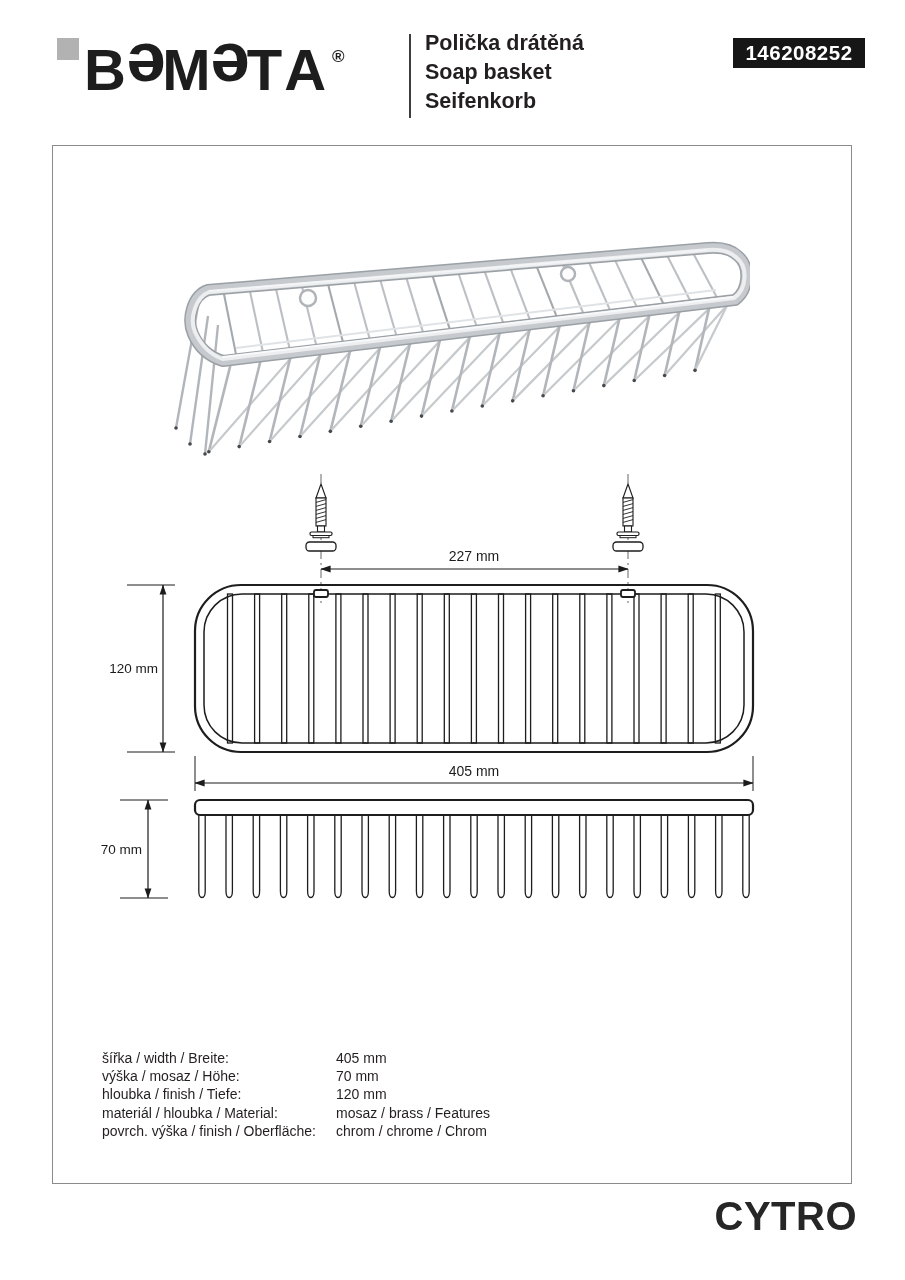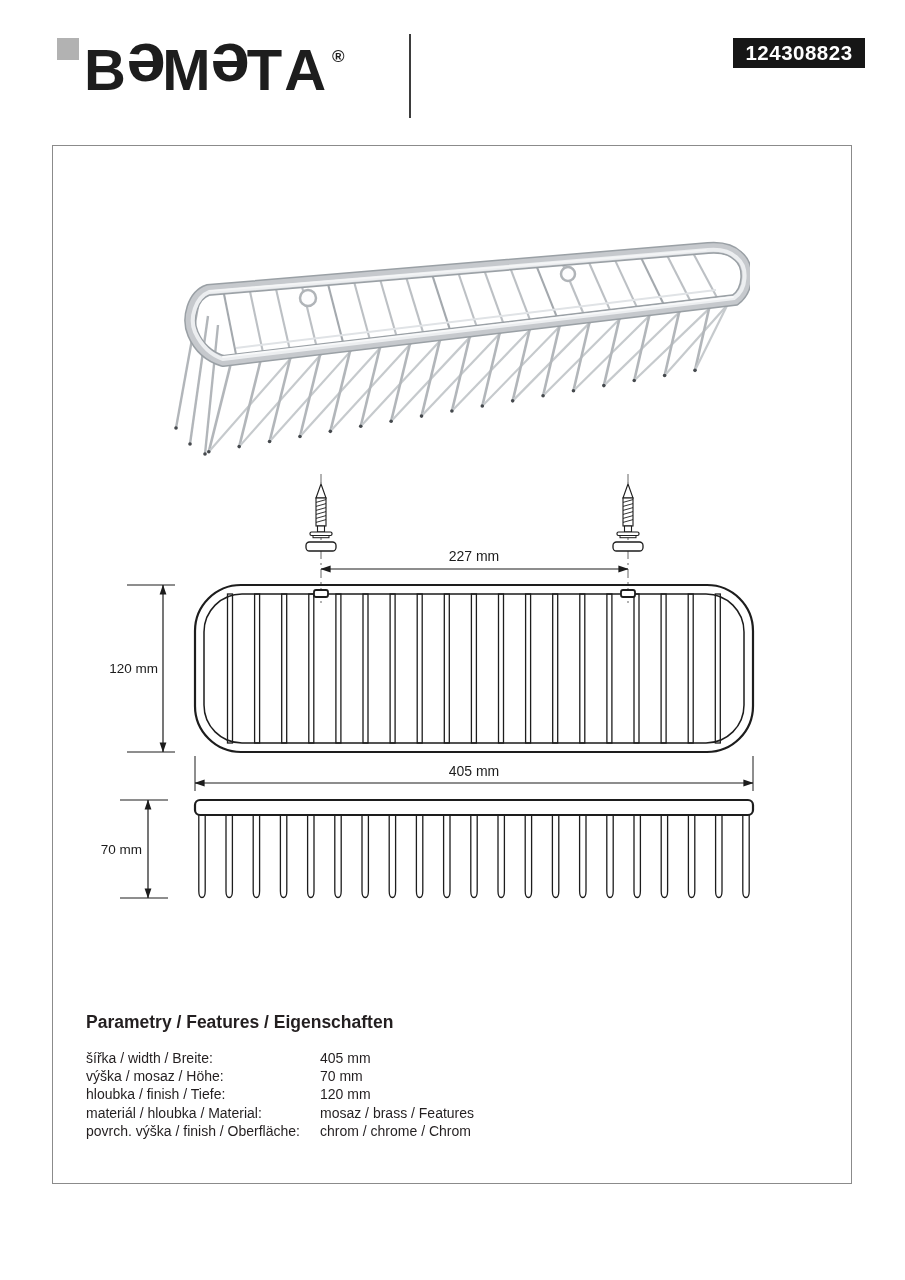"Polička drátěná" div.titles { html: none -> <div> <div>Polička drátěná</div> <div>Soap basket</div> <div>Seifenkorb</div> </div> }
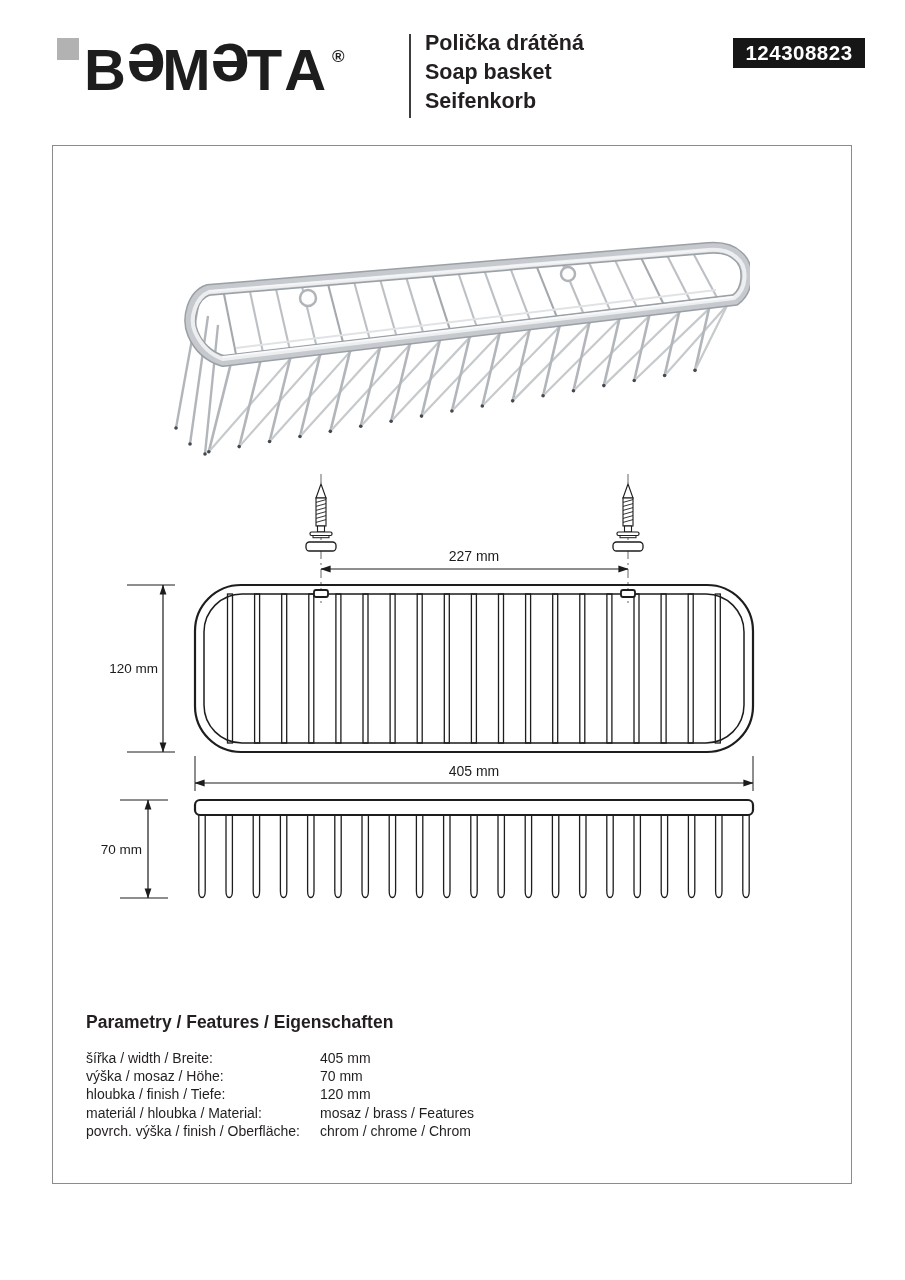"124308823" span { text: 124308823 -> 146208252 }
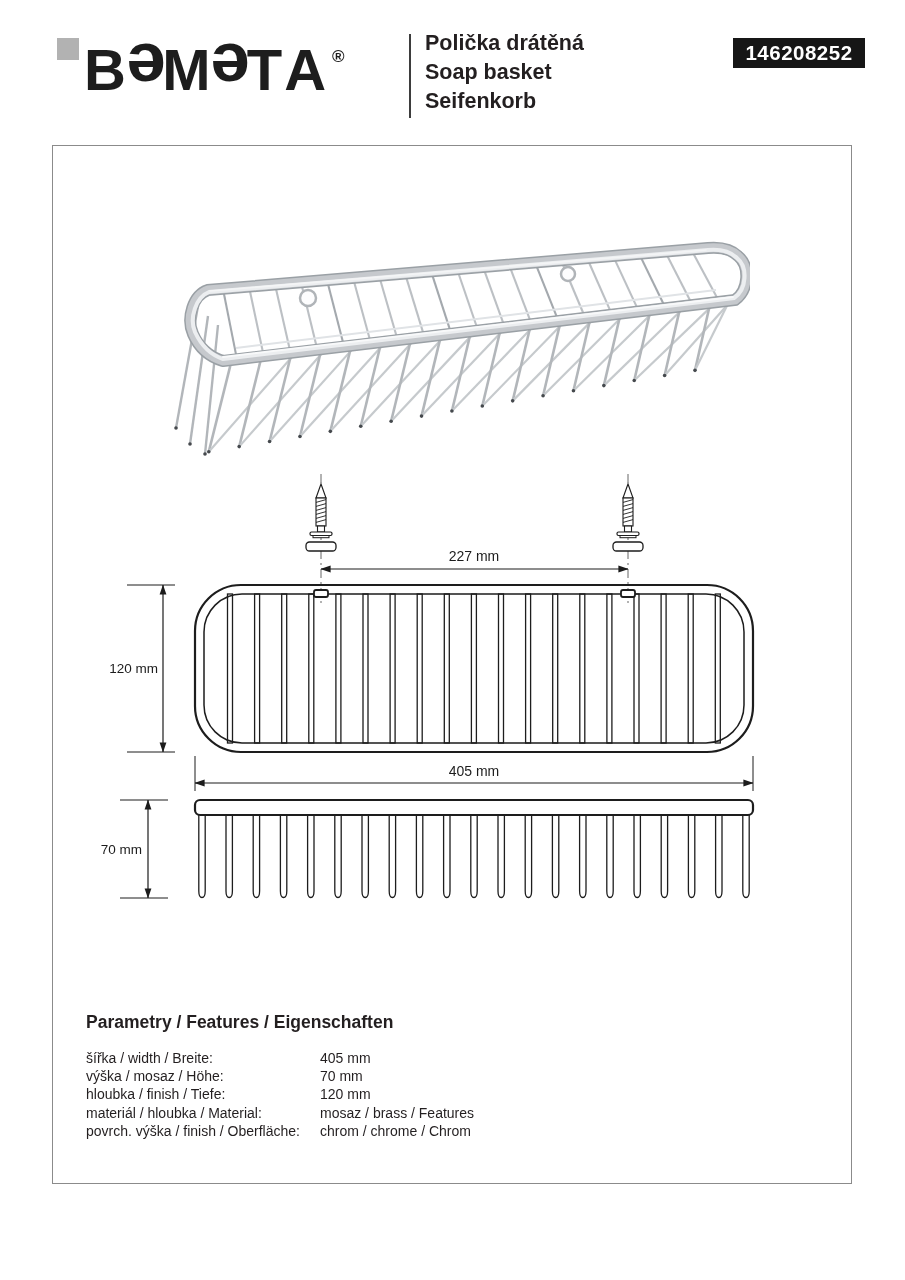"Parametry / Features / Eigenschaften" div.params-heading { html: <div>Parametry / Features / Eigenschaften</div> -> none }
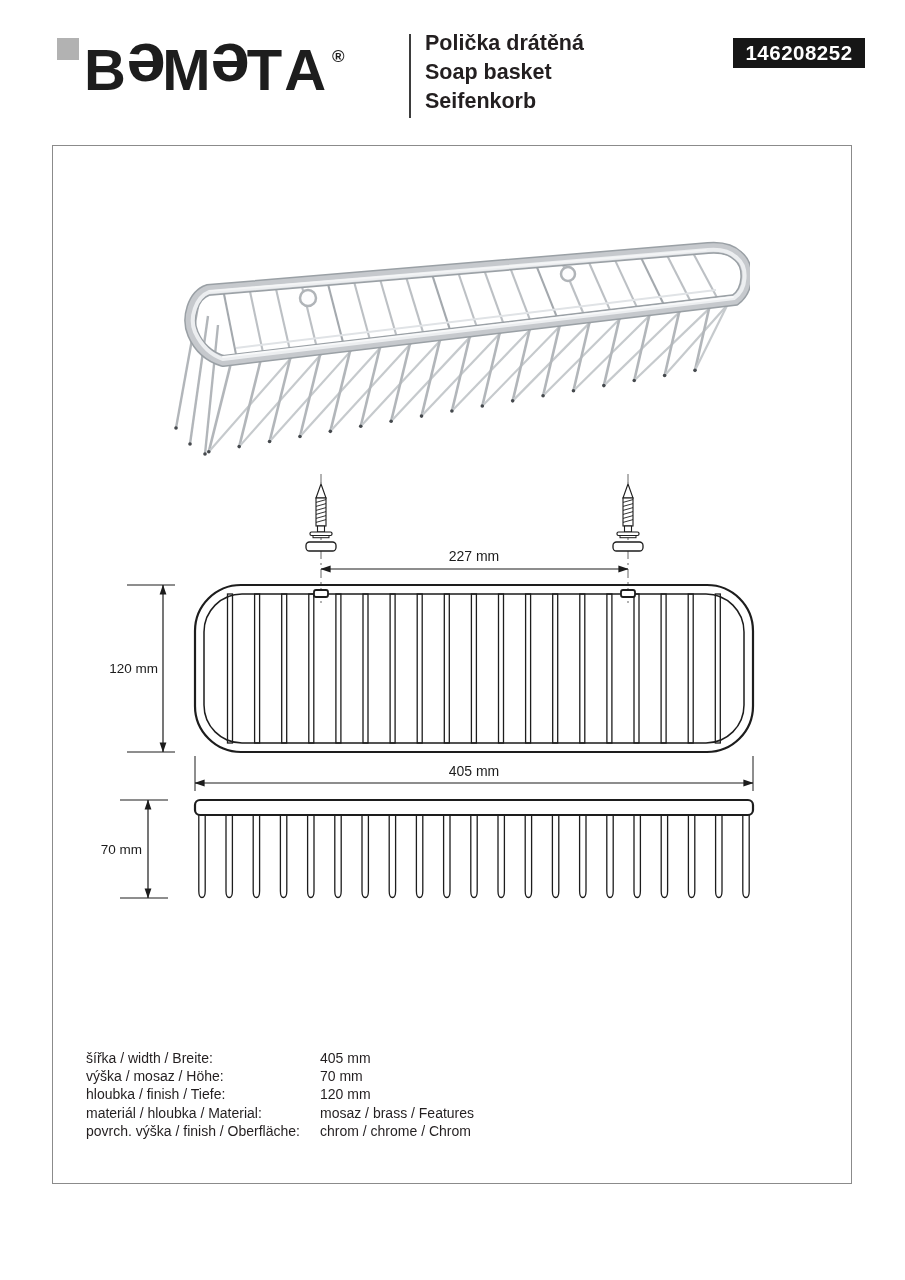"šířka / width / Breite:" .spec-row { margin-left: none -> 16px }
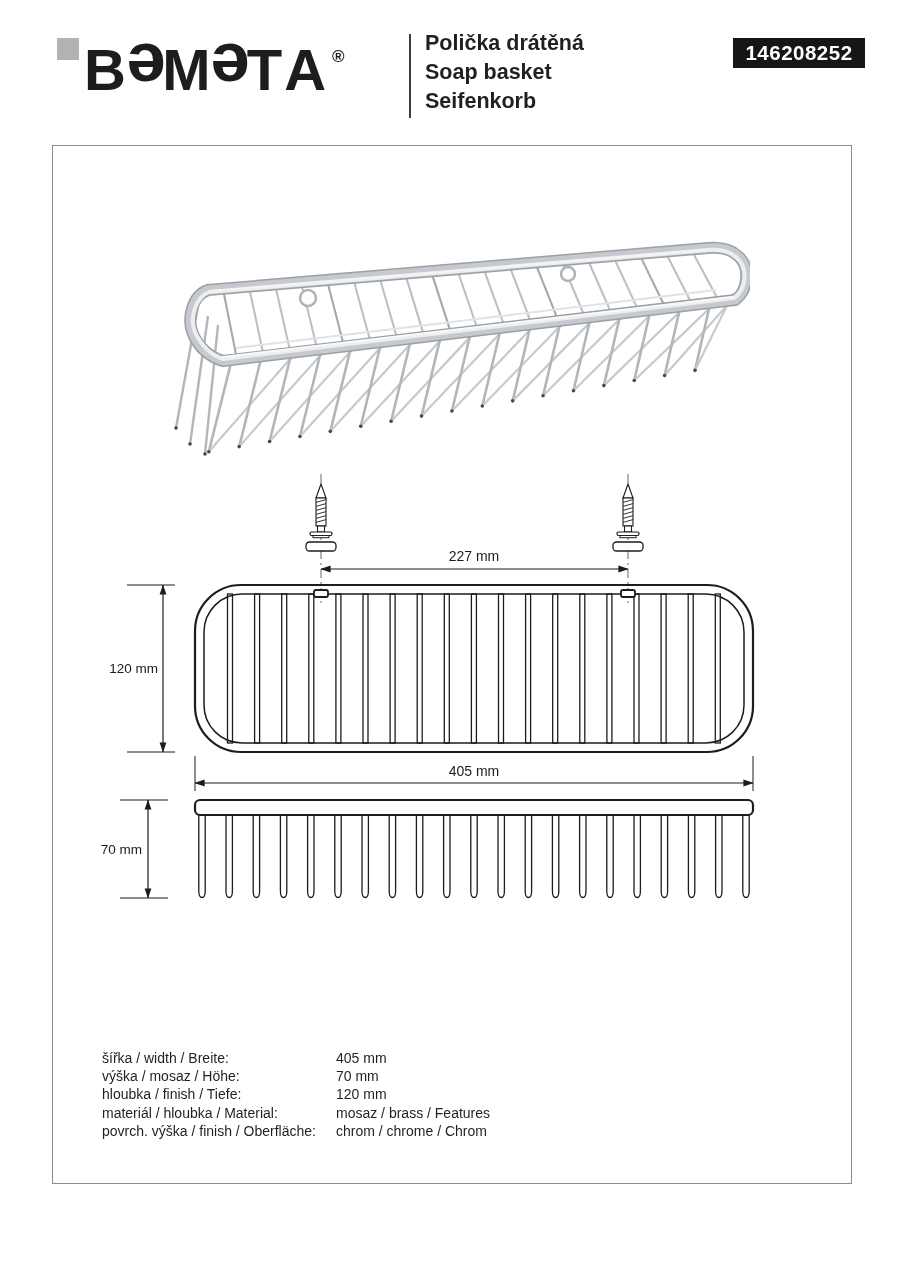"CYTRO" div.series-name { html: none -> <div>CYTRO</div> }
